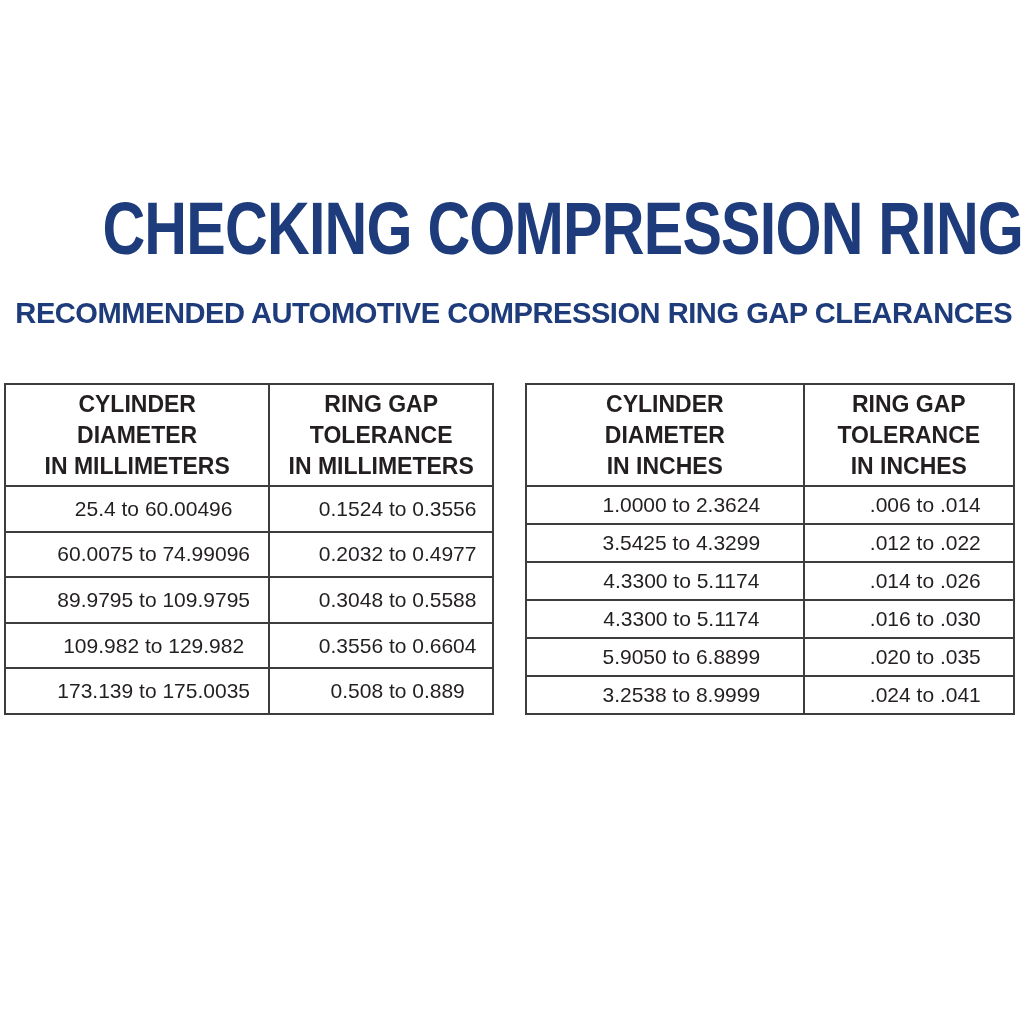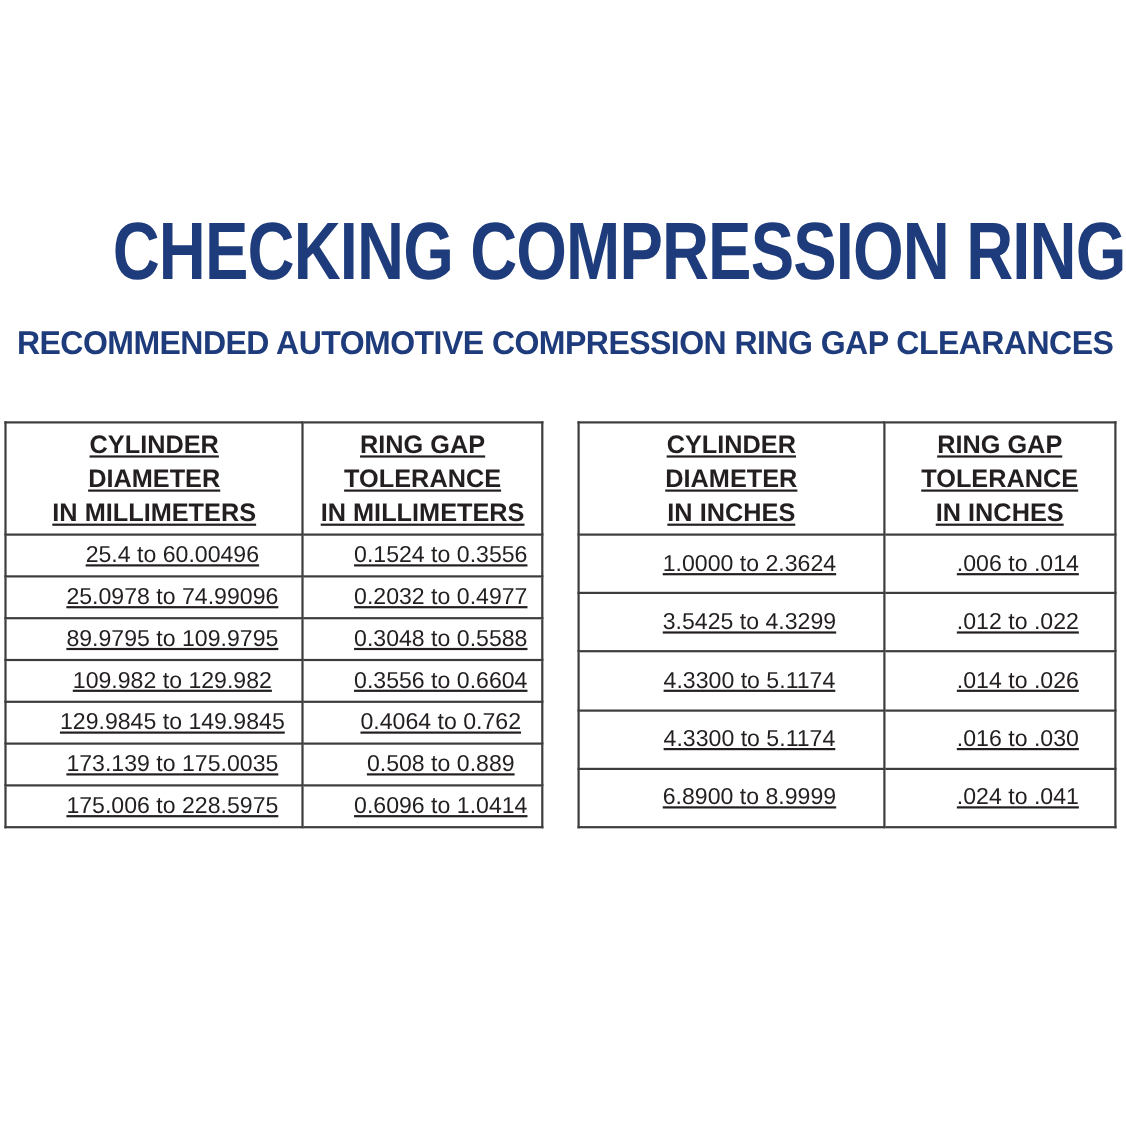"CYLINDER" .tables-wrap { text-decoration: underline -> none }
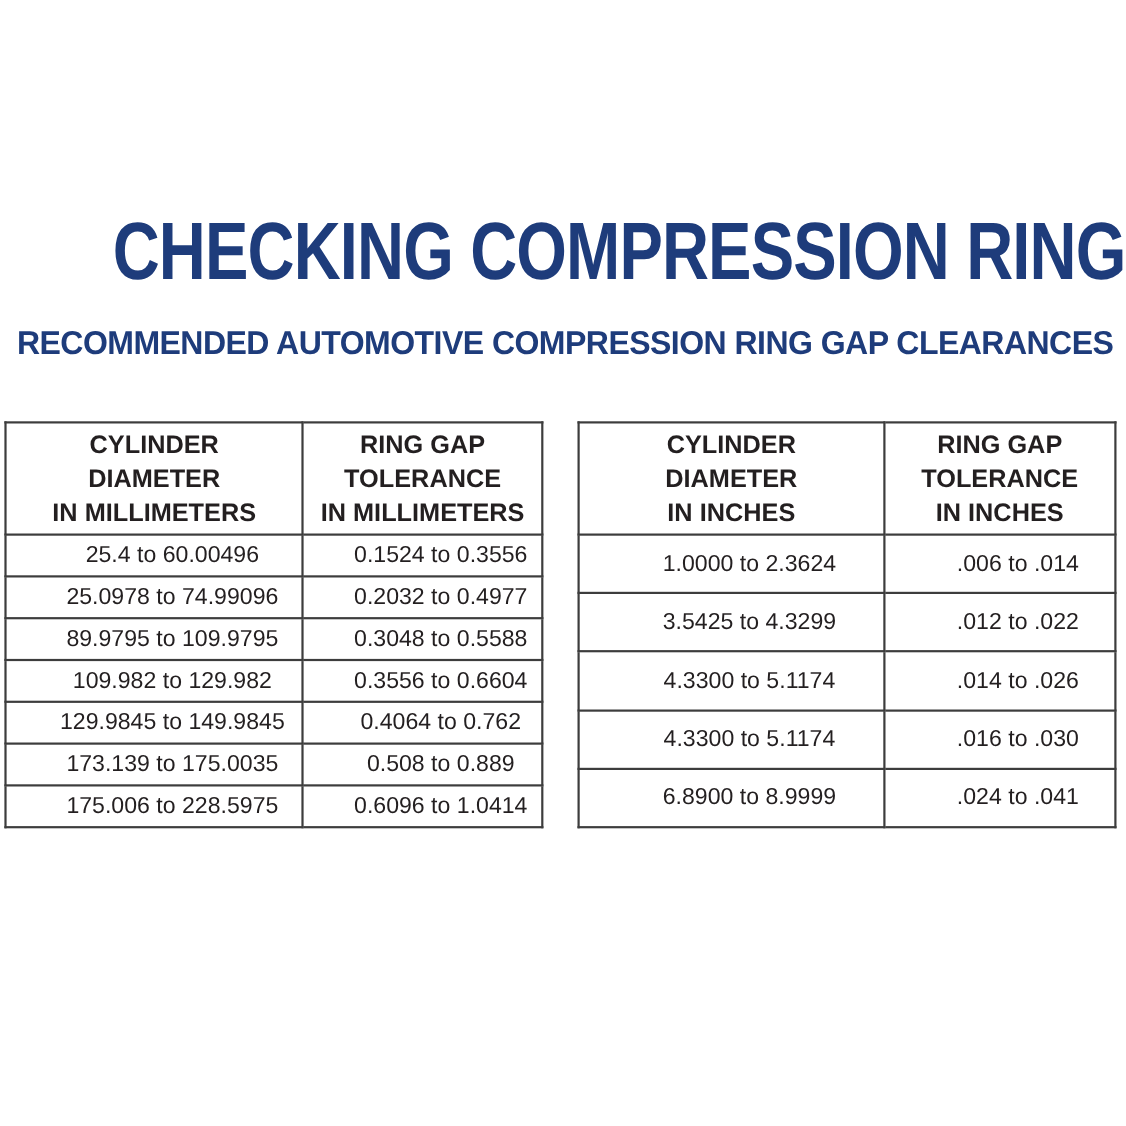"25.0978 to 74.99096" td { text: 25.0978 -> 60.0075 }
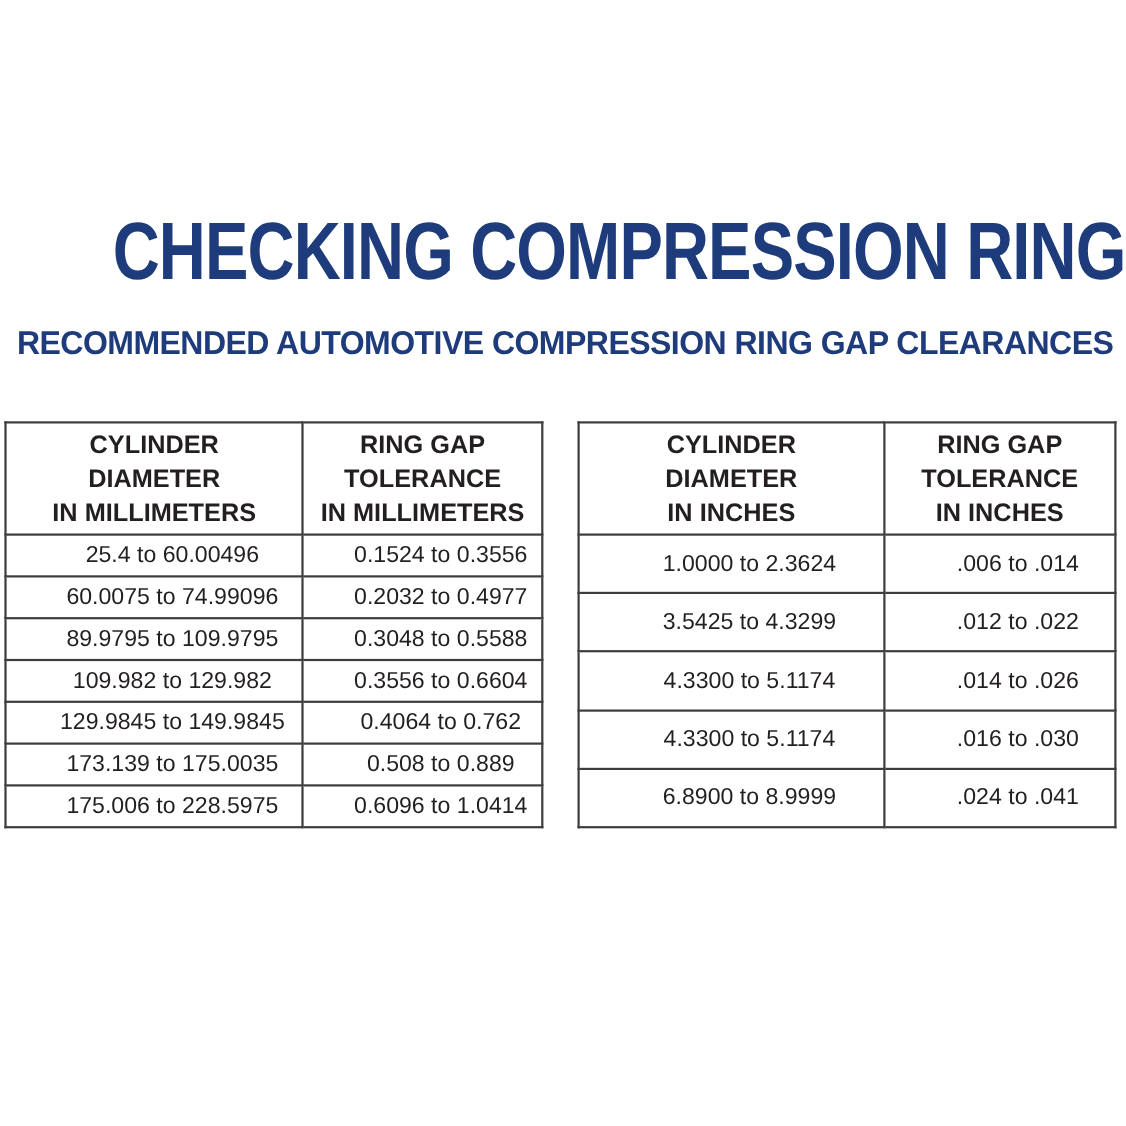"129.9845 to 149.9845" tr { html: <tr> <td>129.9845 to 149.9845</td> <td>0.4064 to 0.762</td> </tr> -> none }
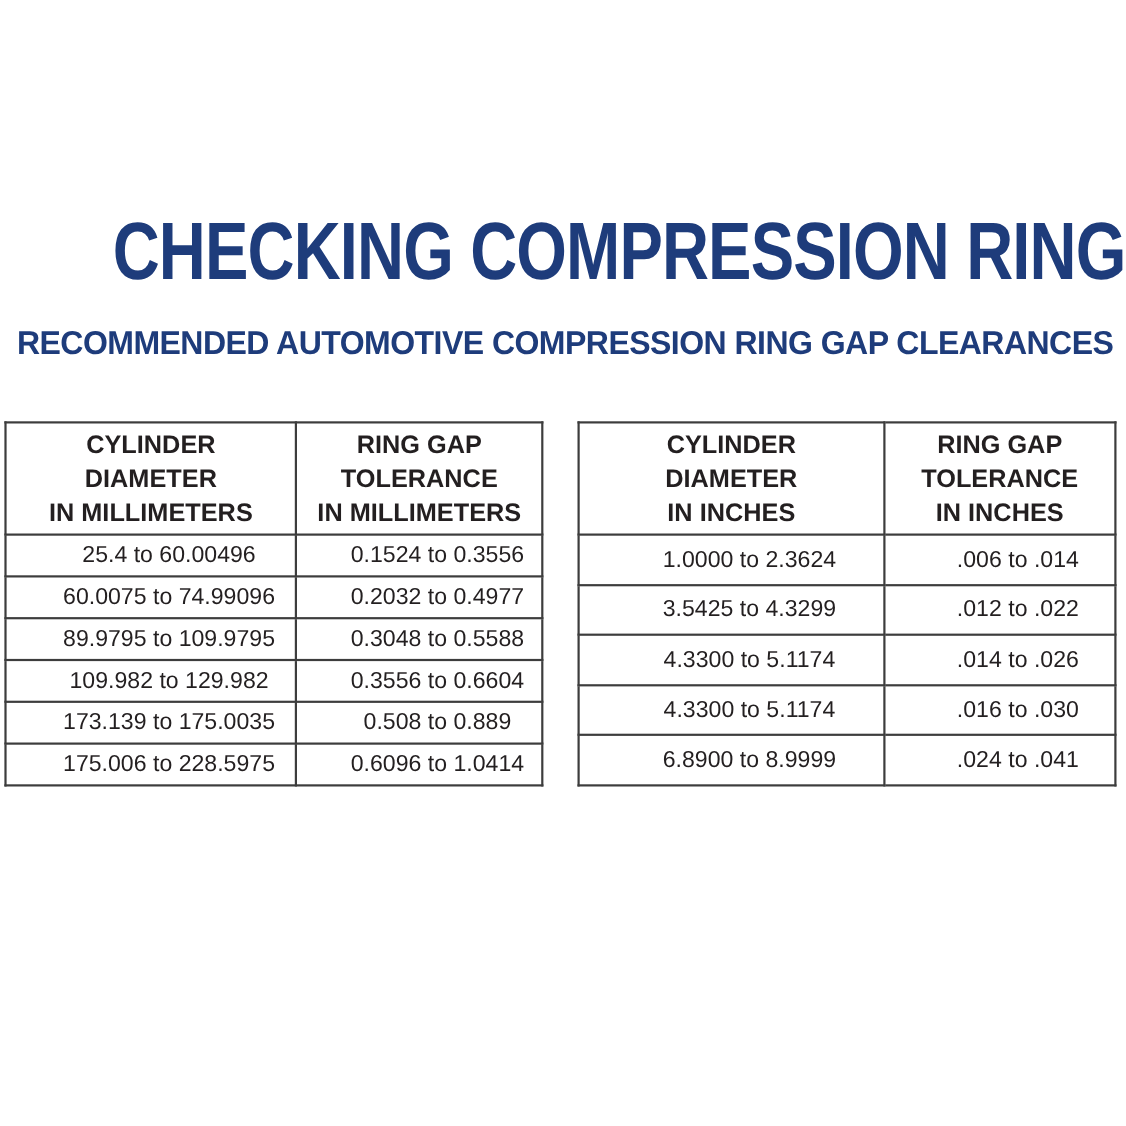"5.9050 to 6.8899" tr { html: none -> <tr> <td>5.9050 to 6.8899</td> <td>.020 to .035</td> </tr> }
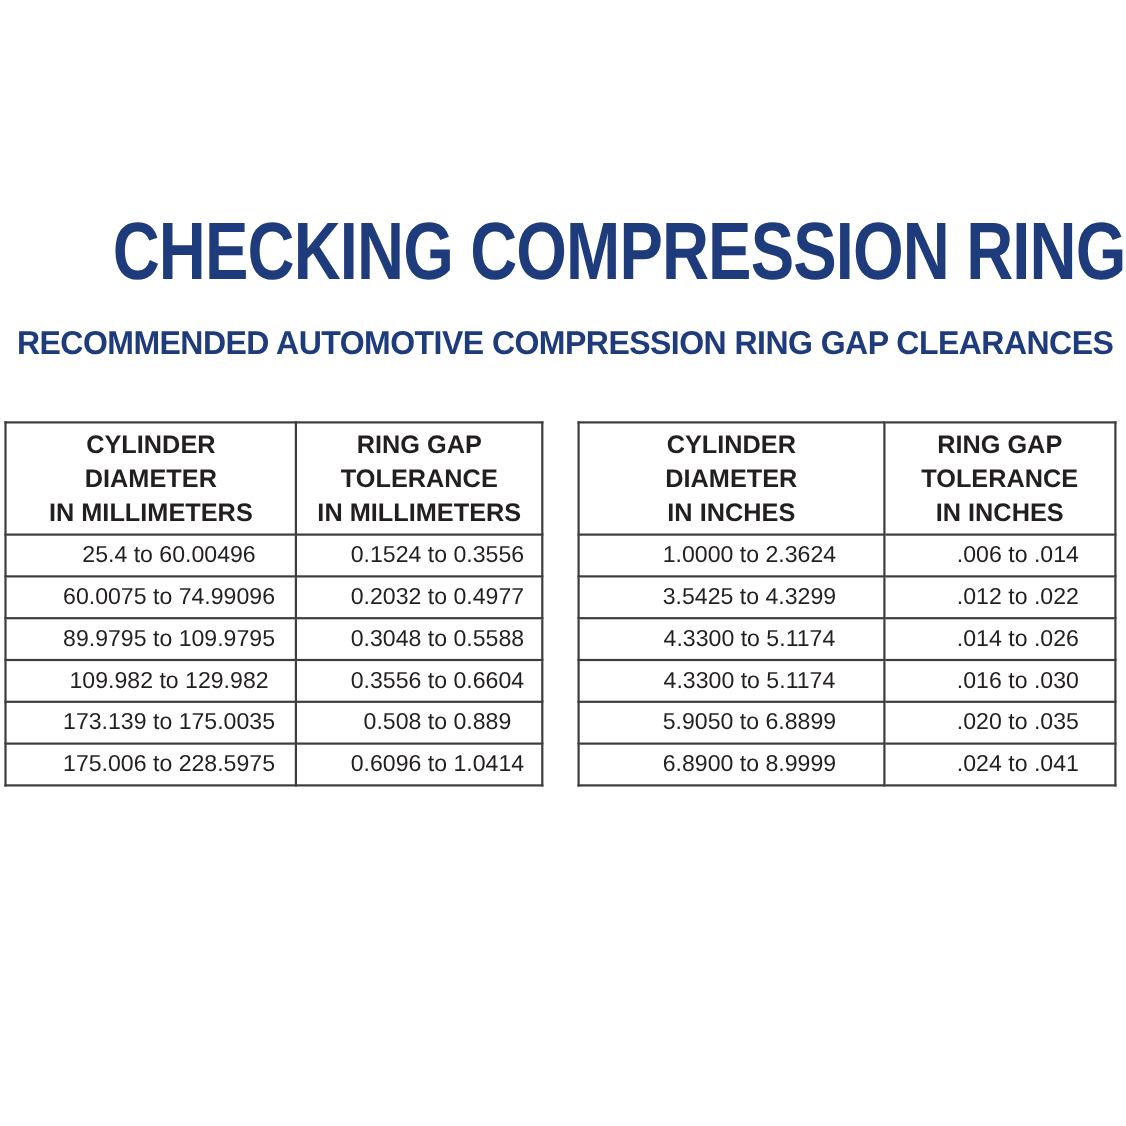"175.006 to 228.5975" tr { html: <tr> <td>175.006 to 228.5975</td> <td>0.6096 to 1.0414</td> </tr> -> none }
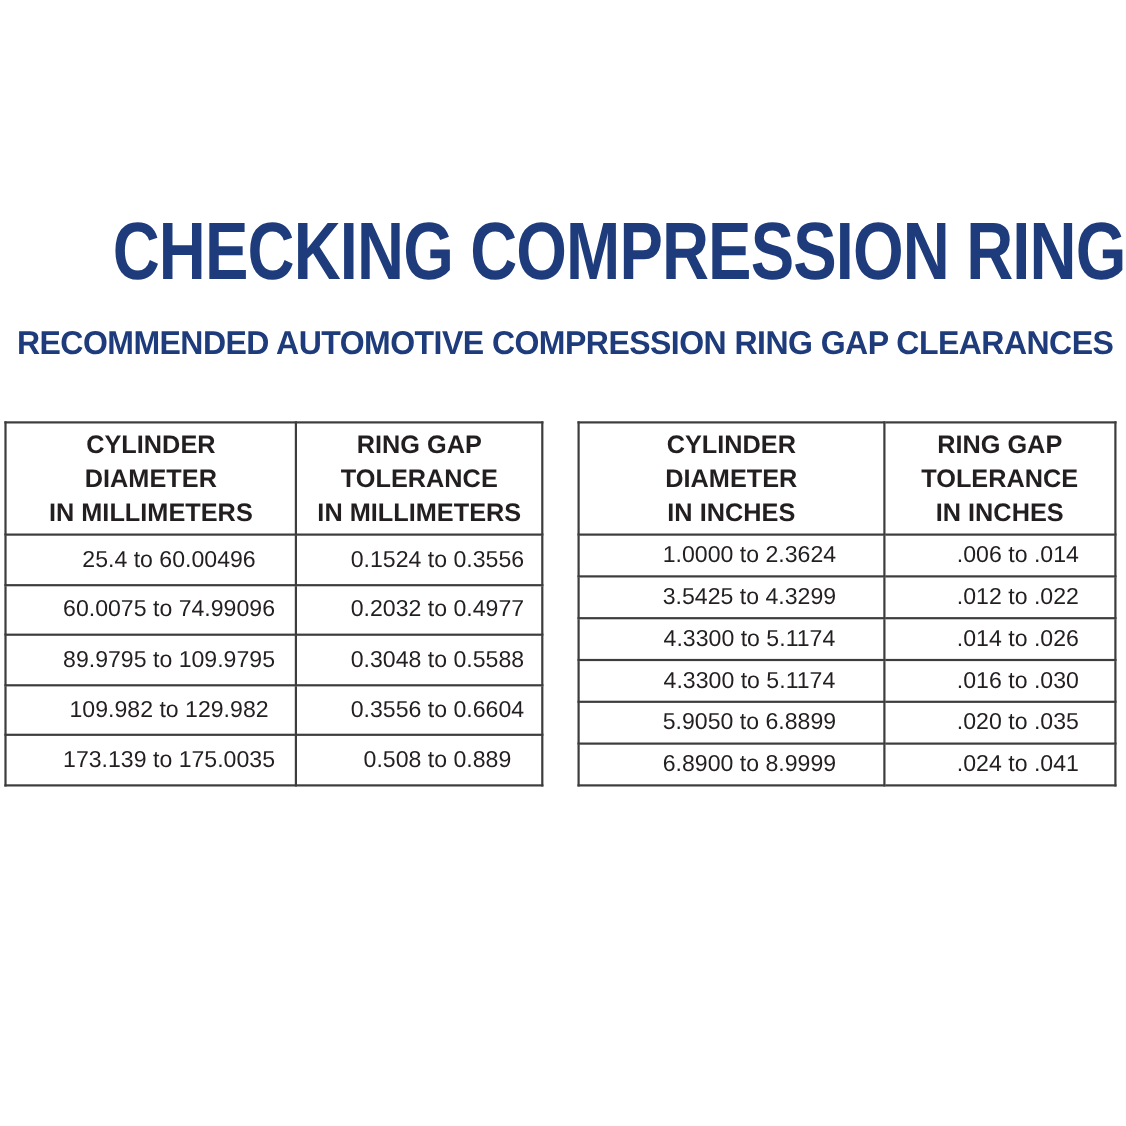"6.8900 to 8.9999" td { text: 6.8900 -> 3.2538 }
